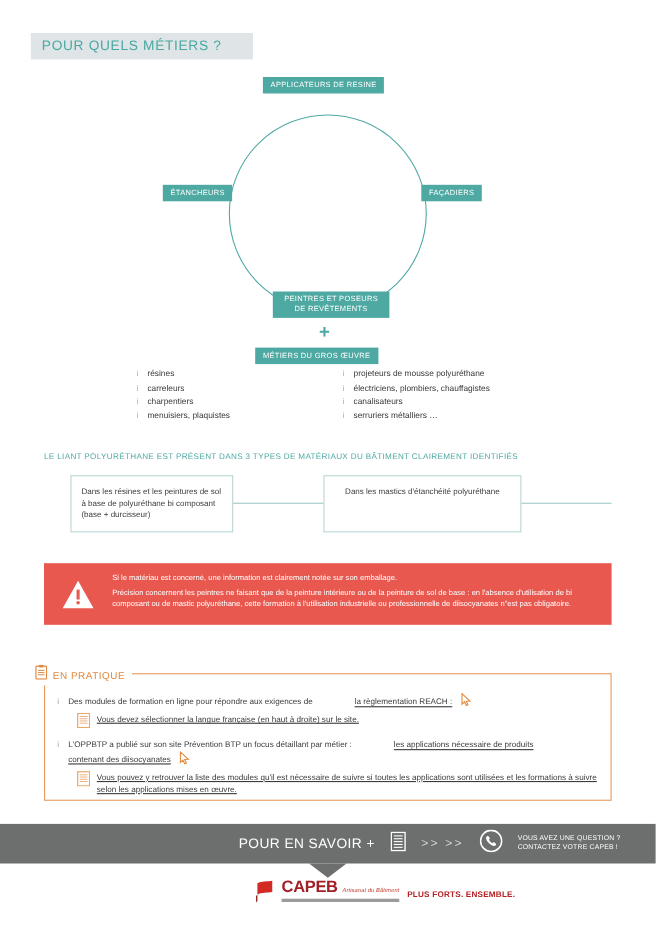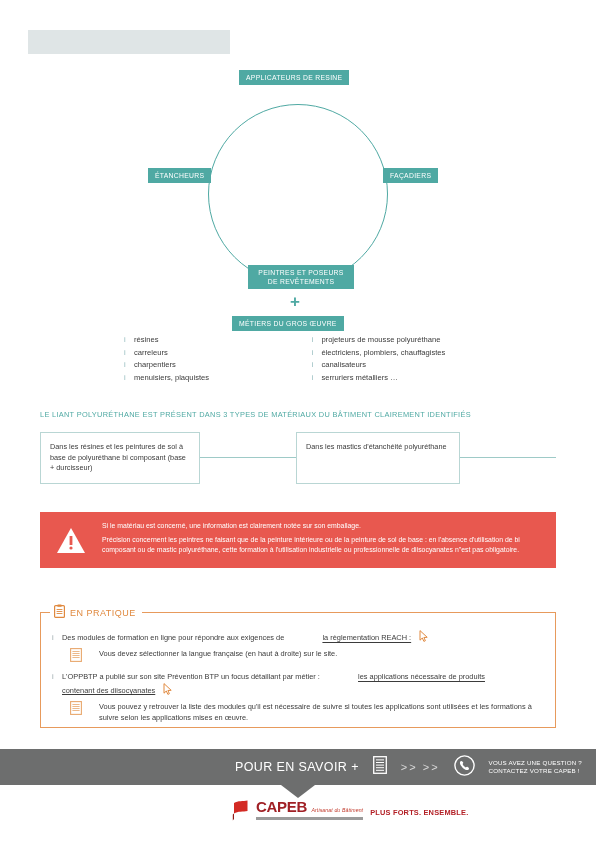"POUR QUELS MÉTIERS ?" div.header-title { html: none -> <div>POUR QUELS MÉTIERS ?</div> }
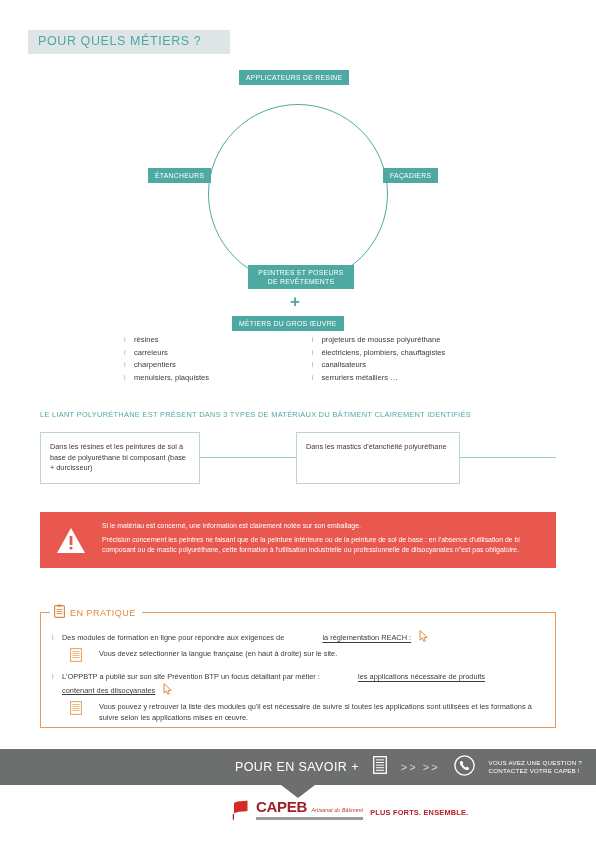"Dans les résines et les" .matbox.b1 { margin-left: none -> 24px; width: 160px -> 148px }
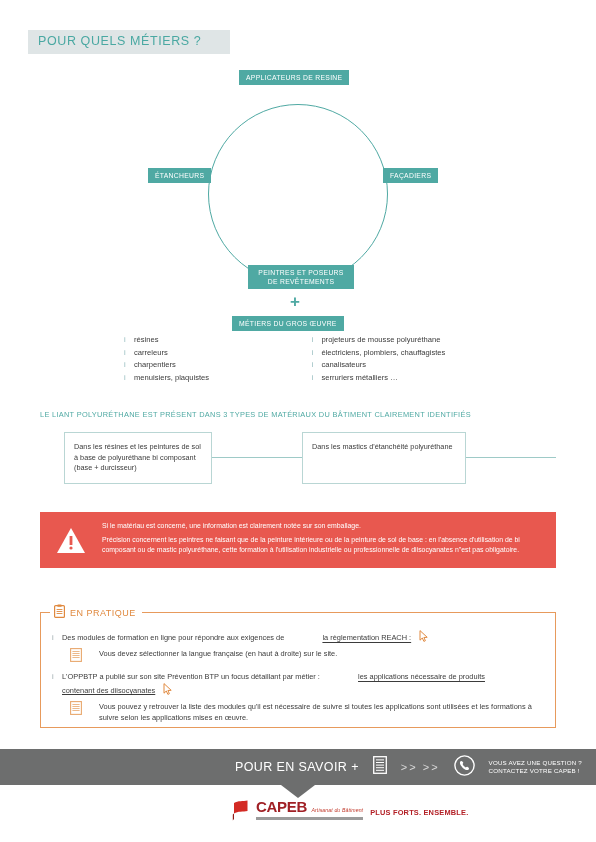"Dans les mastics d'étanchéité" .matbox.b2 { text-align: none -> center; width: 164px -> 180px }
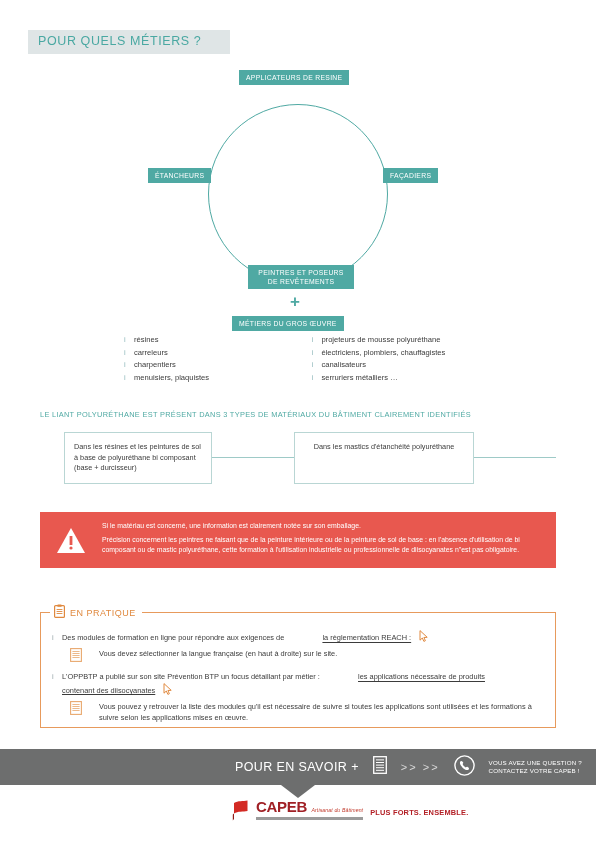"EN PRATIQUE" .prat-legend { left: 50px -> 28px }
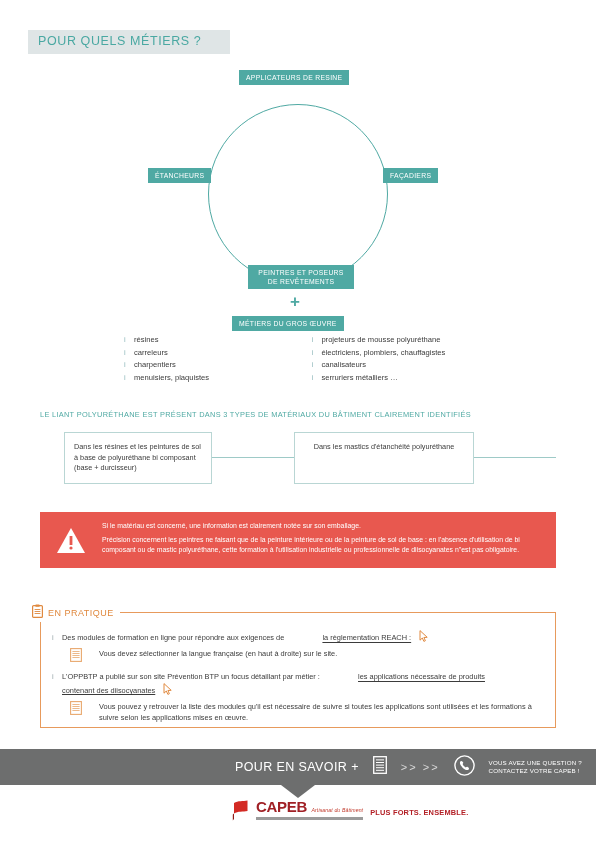"Vous devez sélectionner la langue" .subnote { gap: 17px -> 6px; text-decoration: none -> underline }
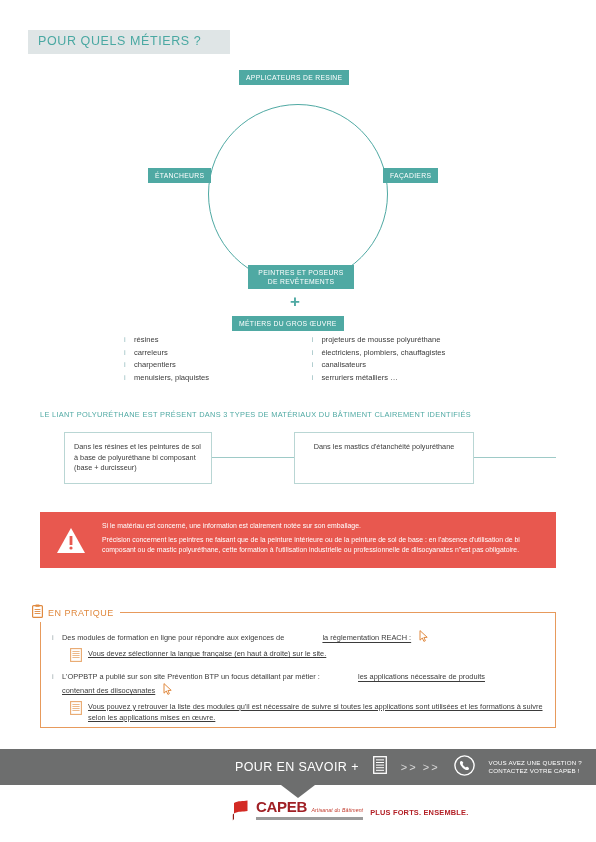"POUR EN SAVOIR +" .footer-bar { padding-right: 14px -> 32px }
